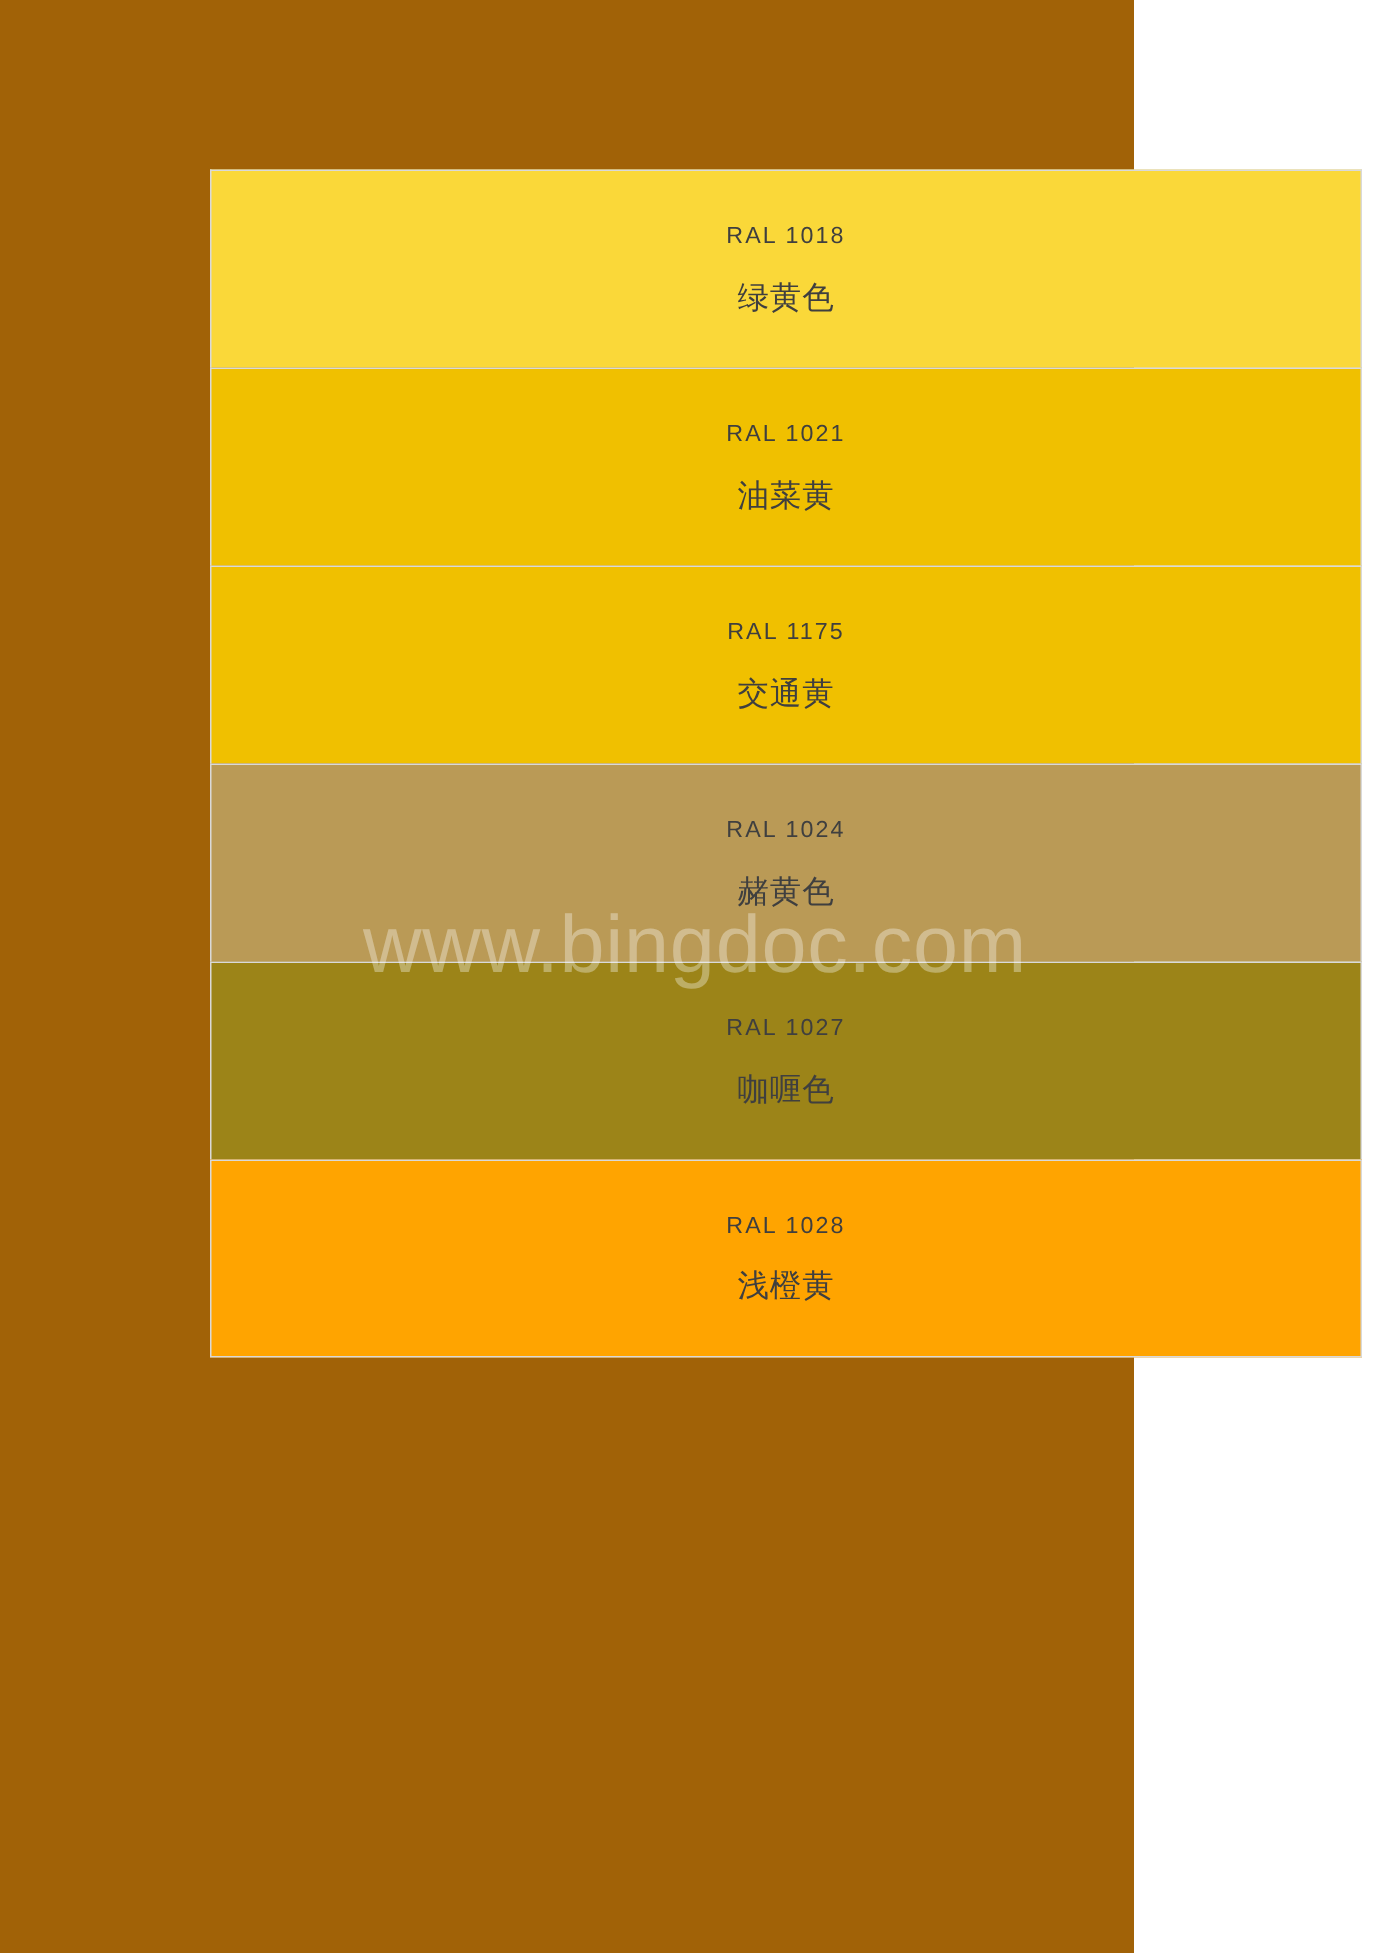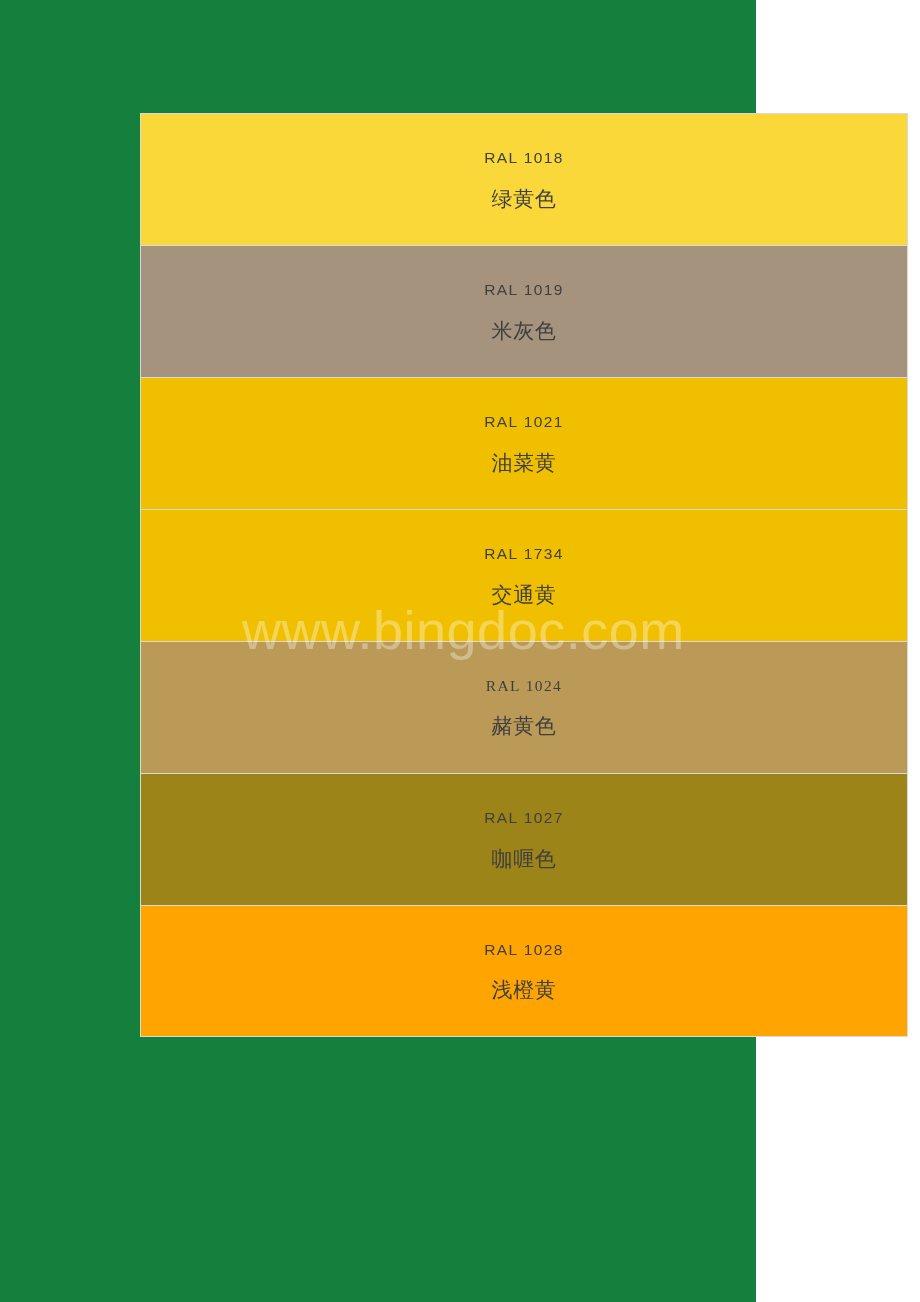"RAL 1018" #page { background: #15803d -> #a16207 }
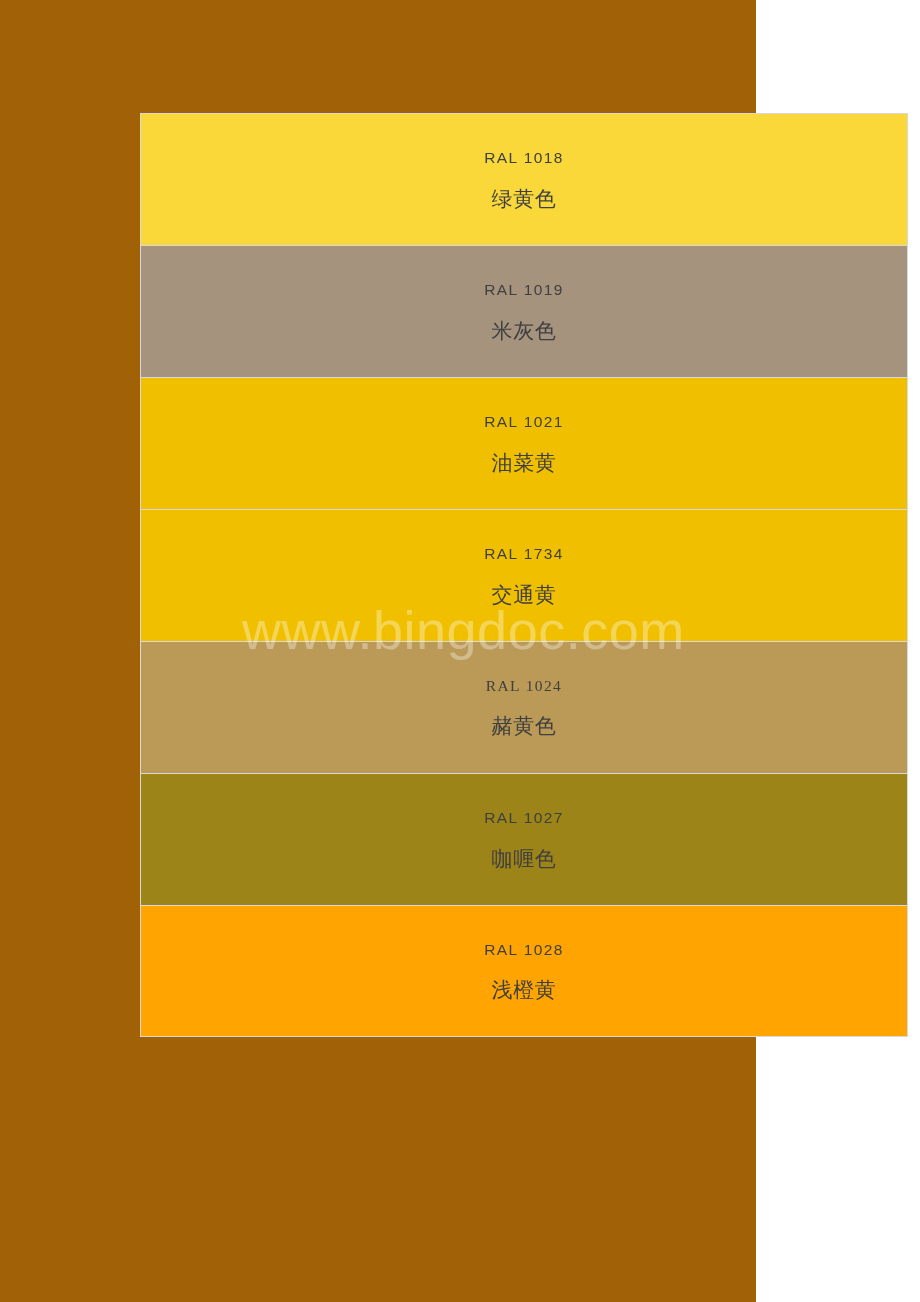"RAL 1019" tr.swatch-row { html: <tr> <td> <div> <div>RAL 1019</div> <div>米灰色</div> </div> </td> </tr> -> none }
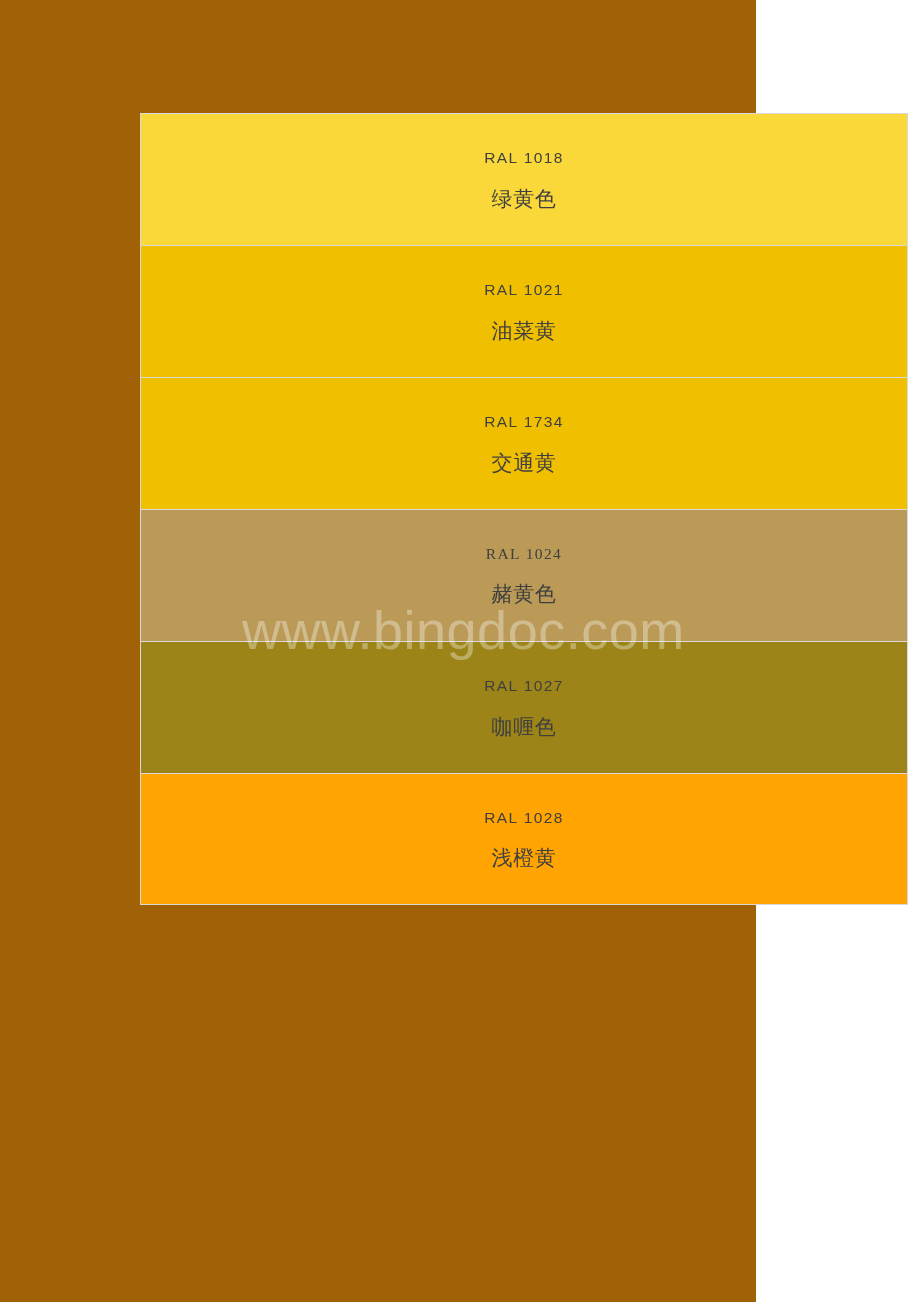"RAL 1734" div.ral-code { text: 1734 -> 1175 }
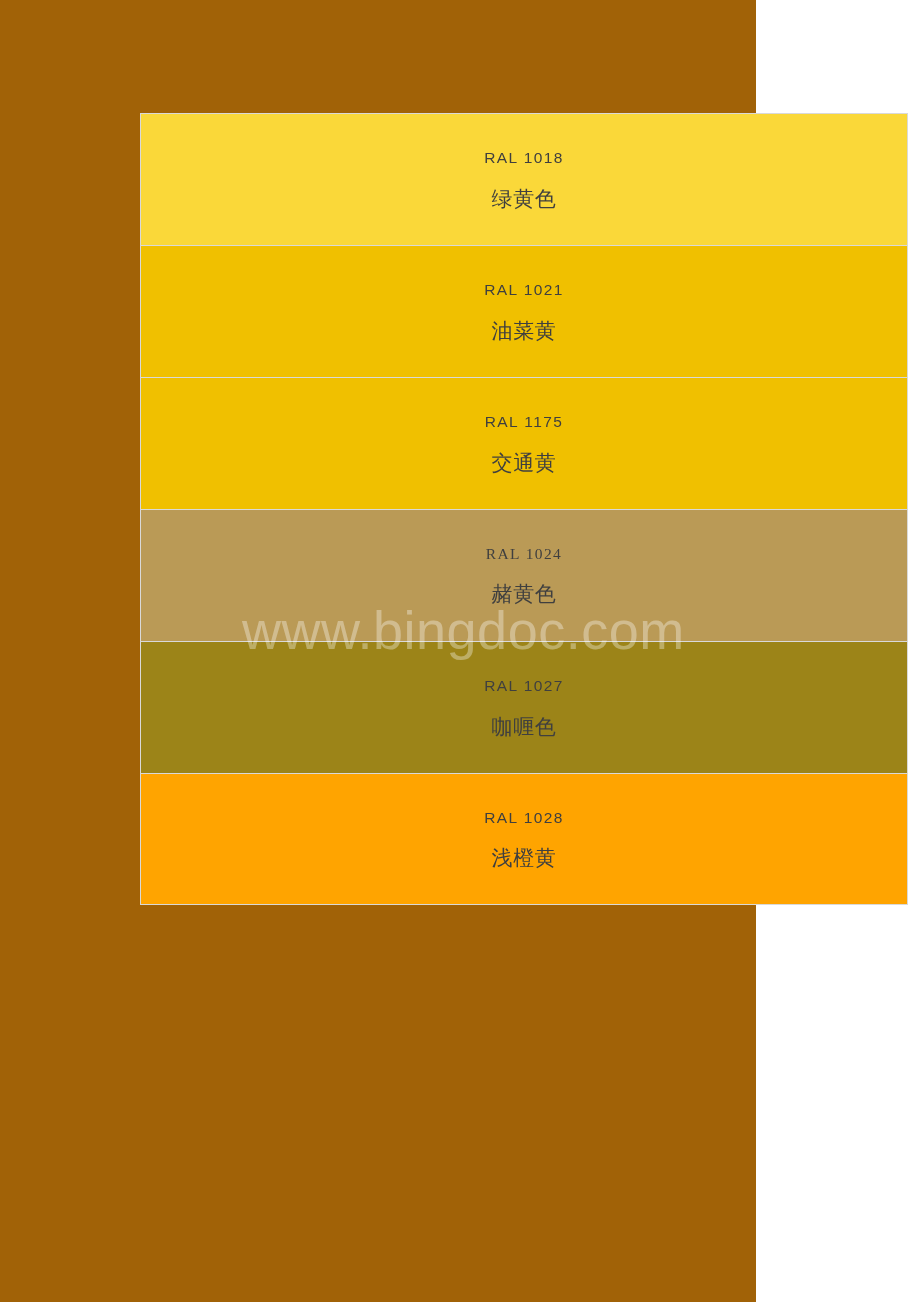"RAL 1024" td.swatch-cell { font-family: Liberation Serif, serif -> none }
